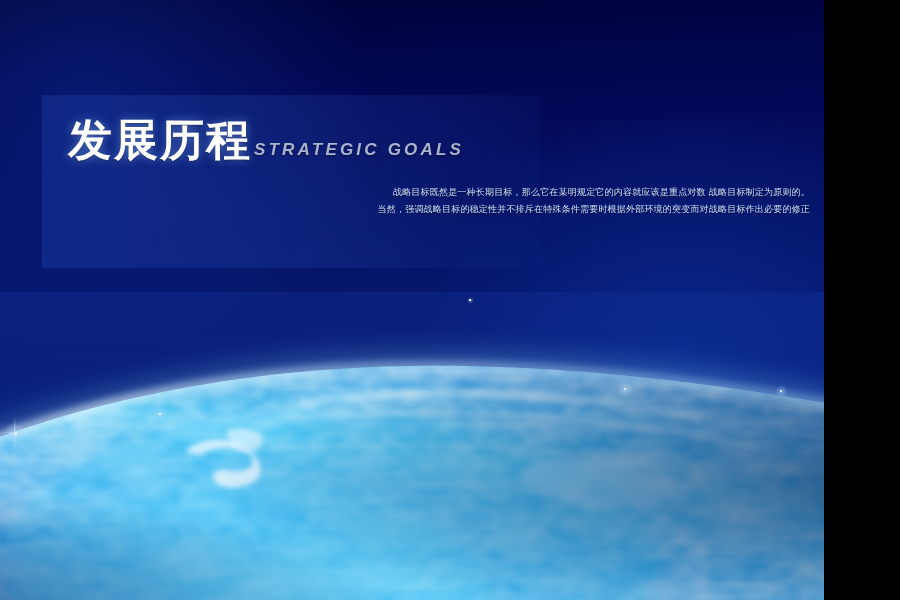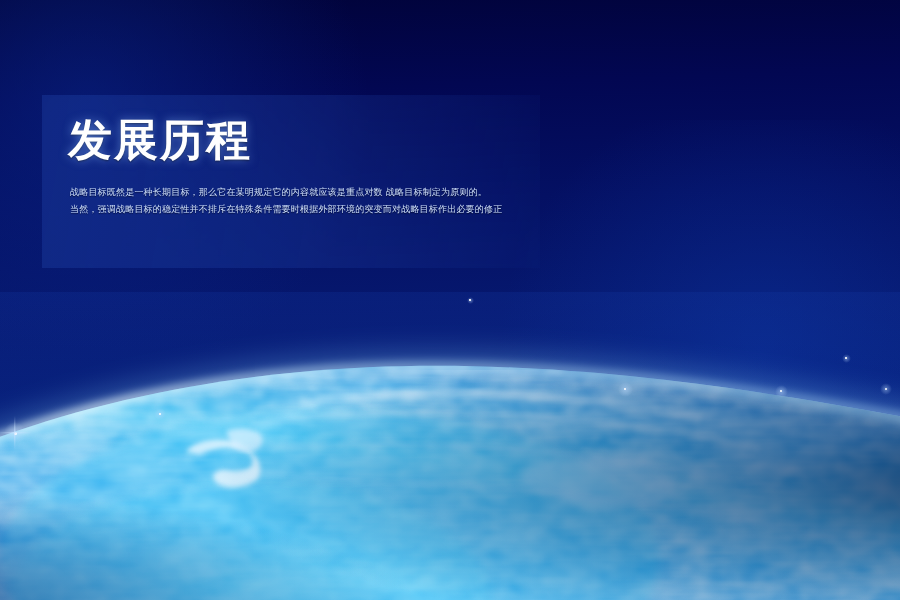"发展历程" #banner { width: 900px -> 824px }
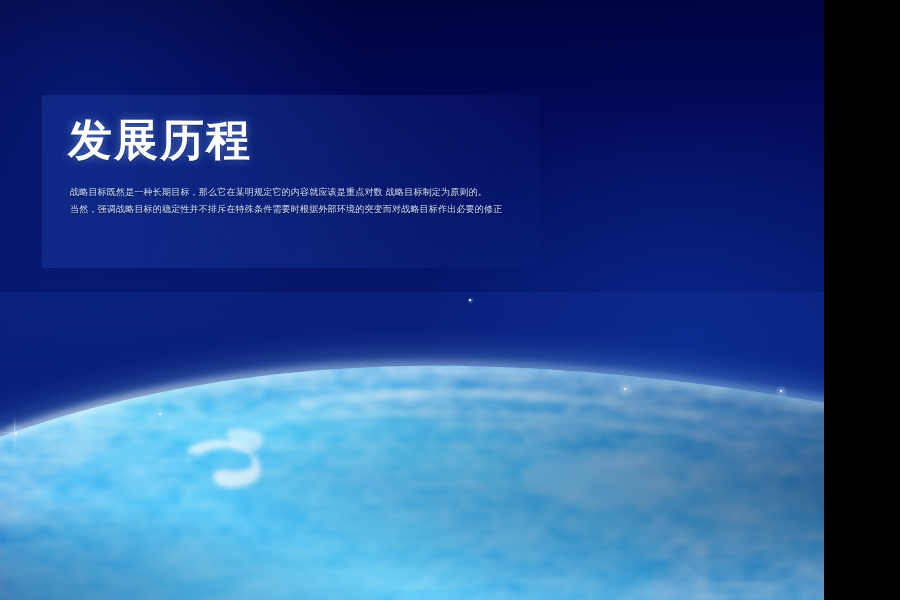"STRATEGIC GOALS" span { html: none -> <span>STRATEGIC GOALS</span> }
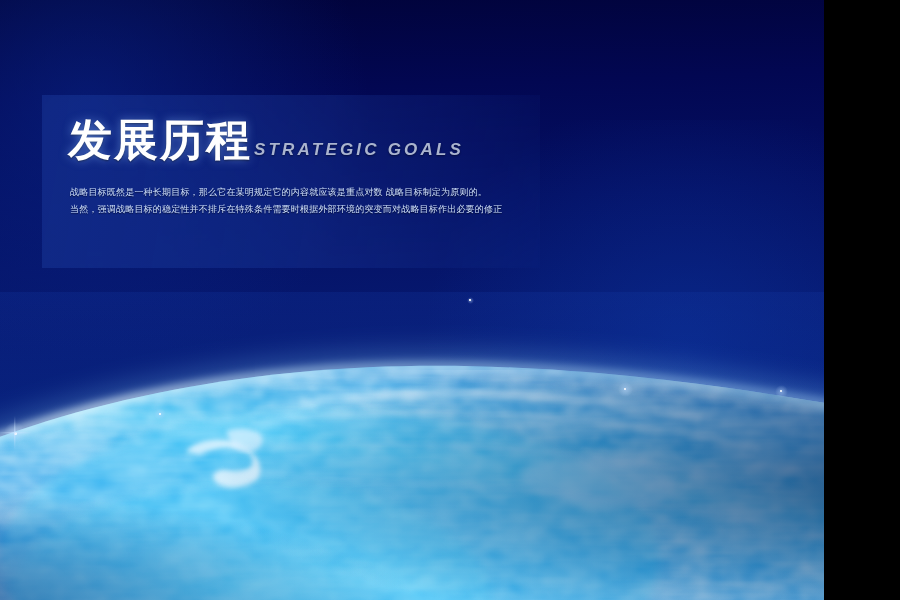"战略目标既然是一种长期目标，那么它在某明规定它的内容就应该是重点对数" #body-text { text-align: none -> right }
